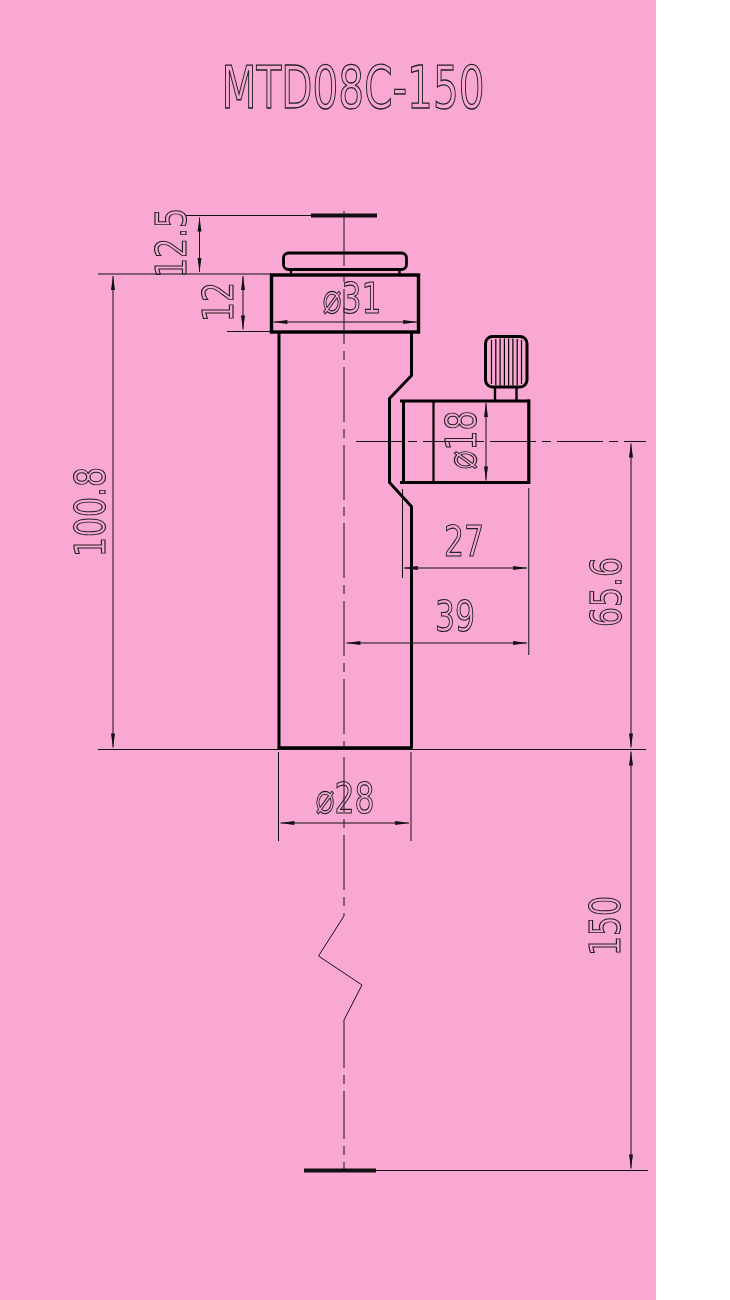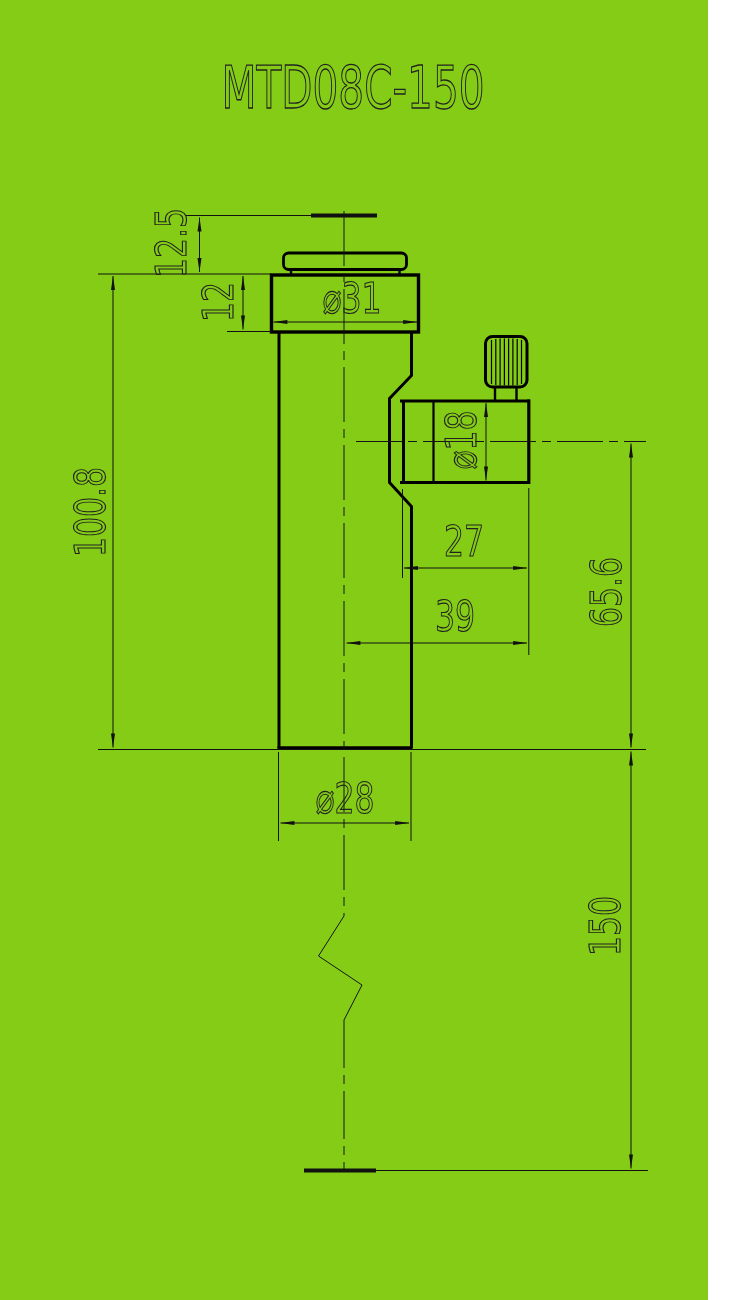"MTD08C-150" .canvas { background: #84cc16 -> #f9a8d4; width: 708px -> 656px }
